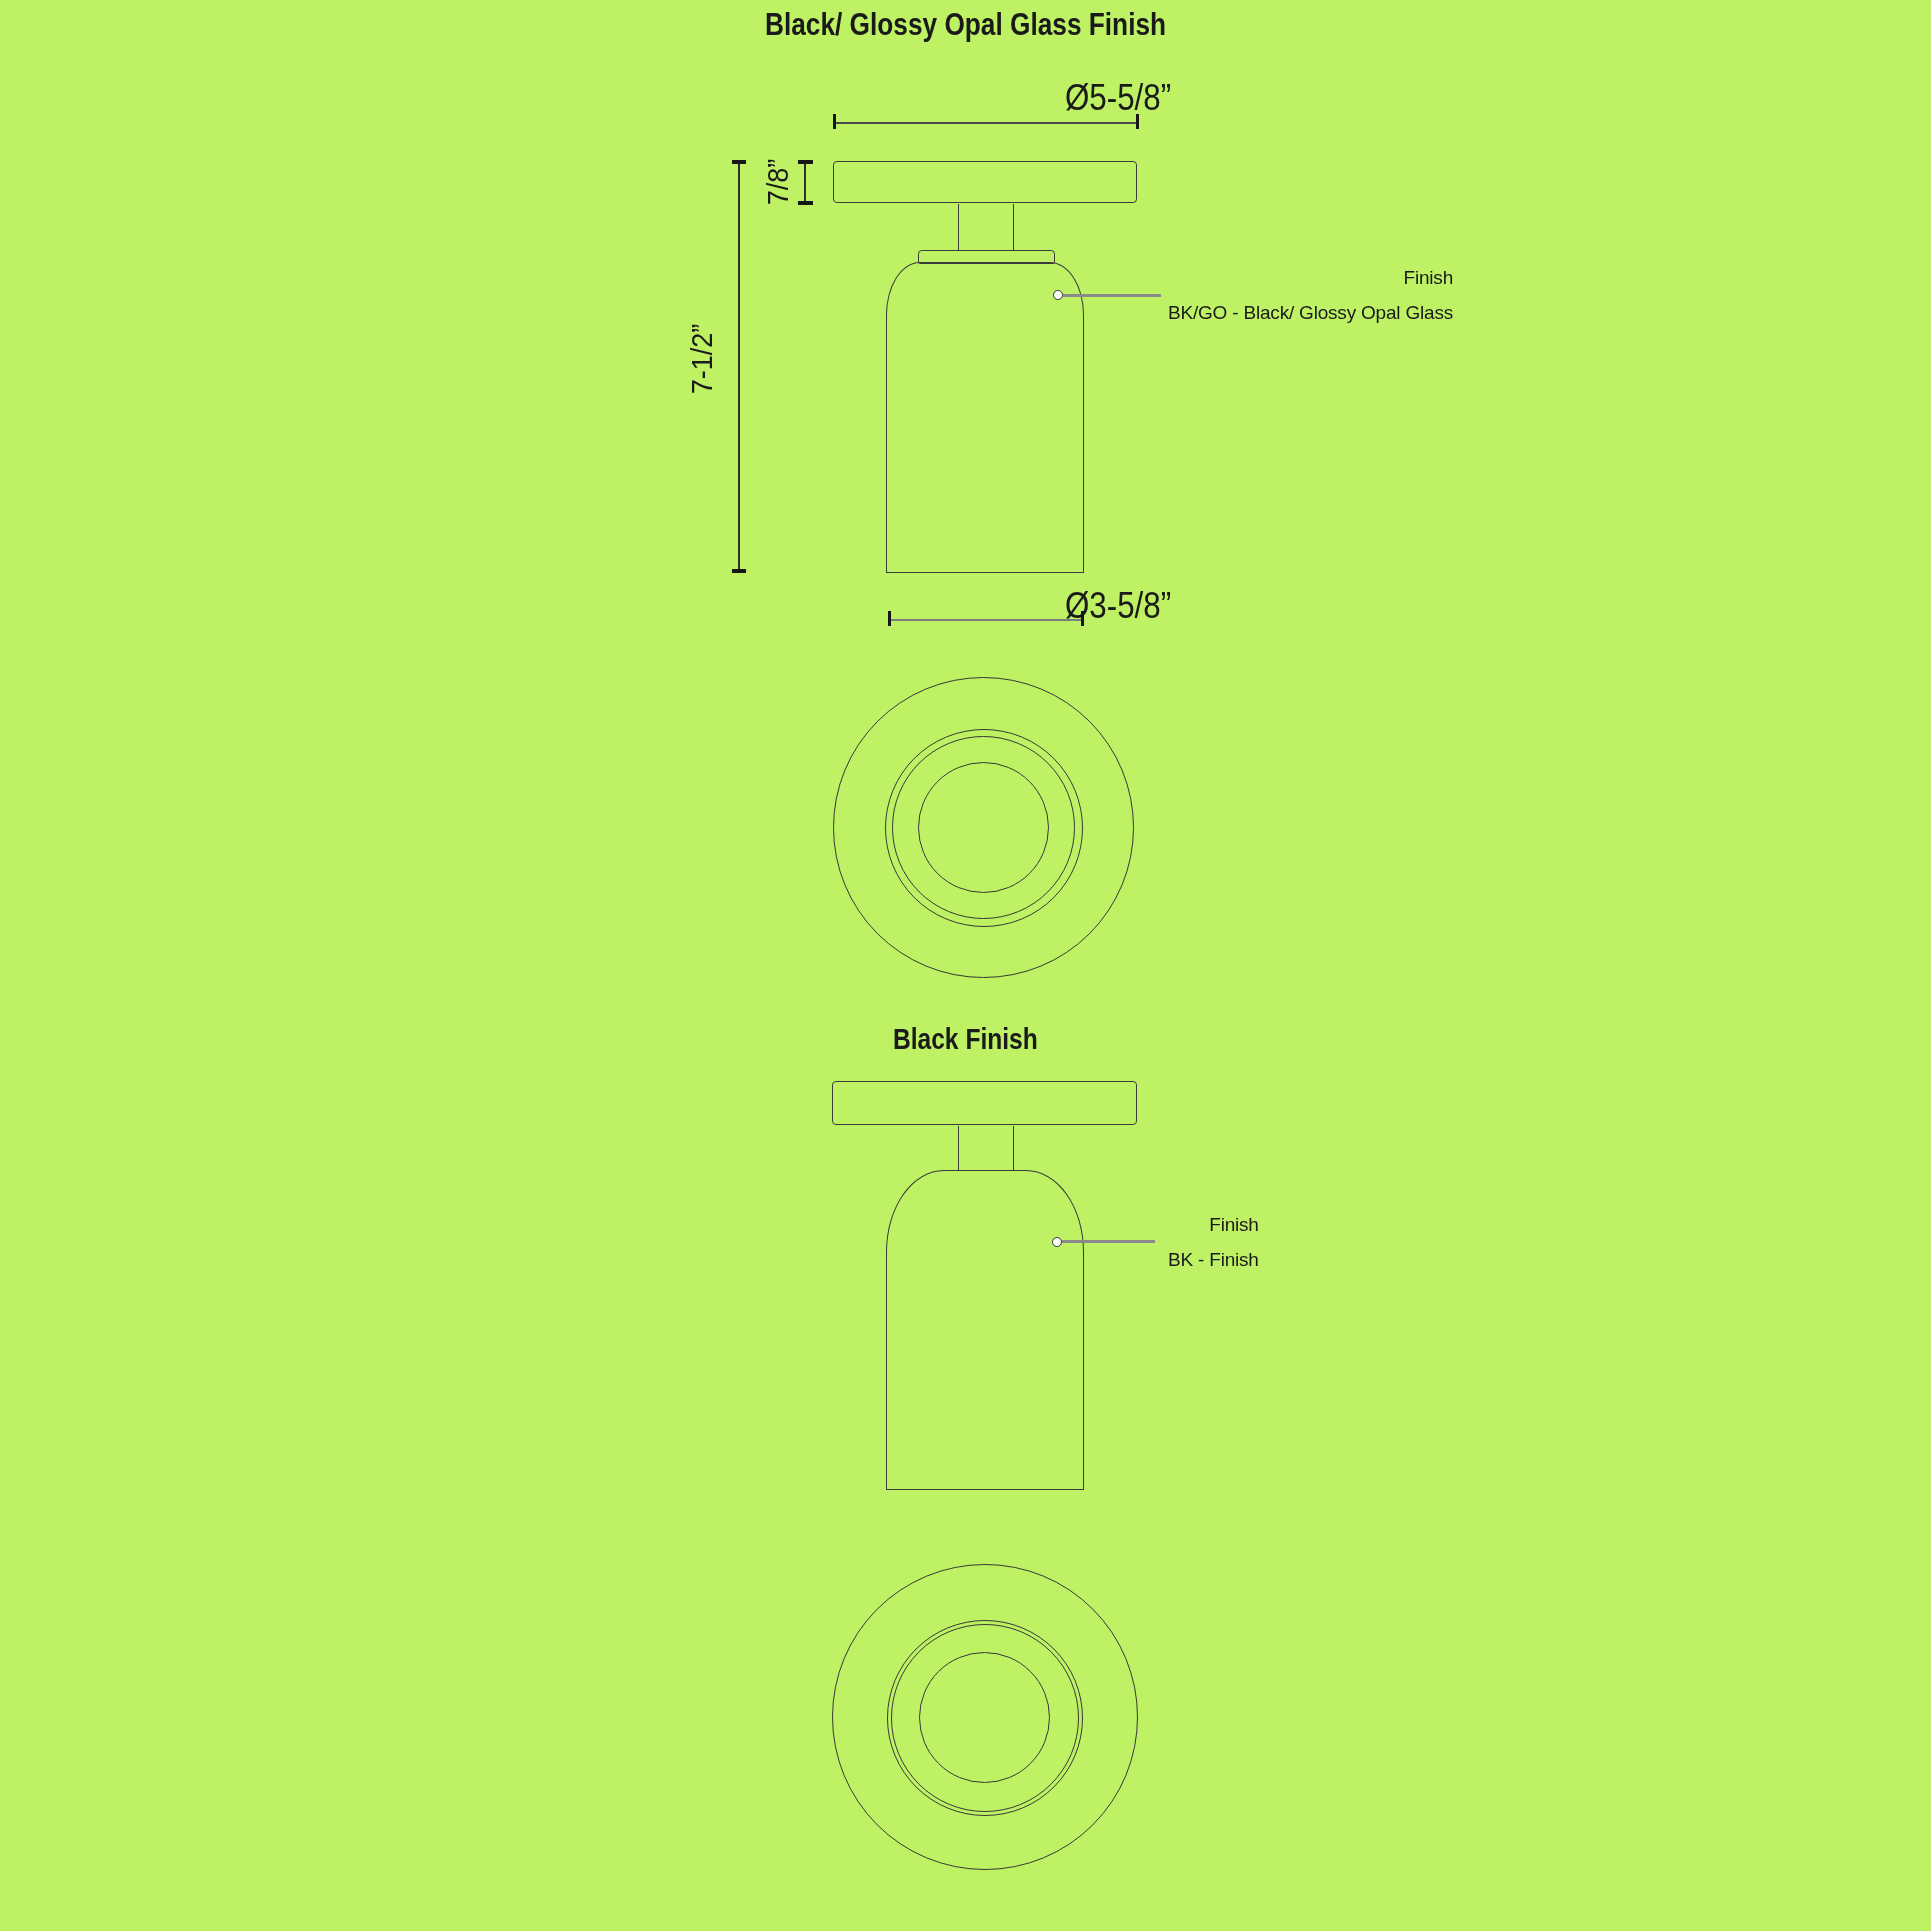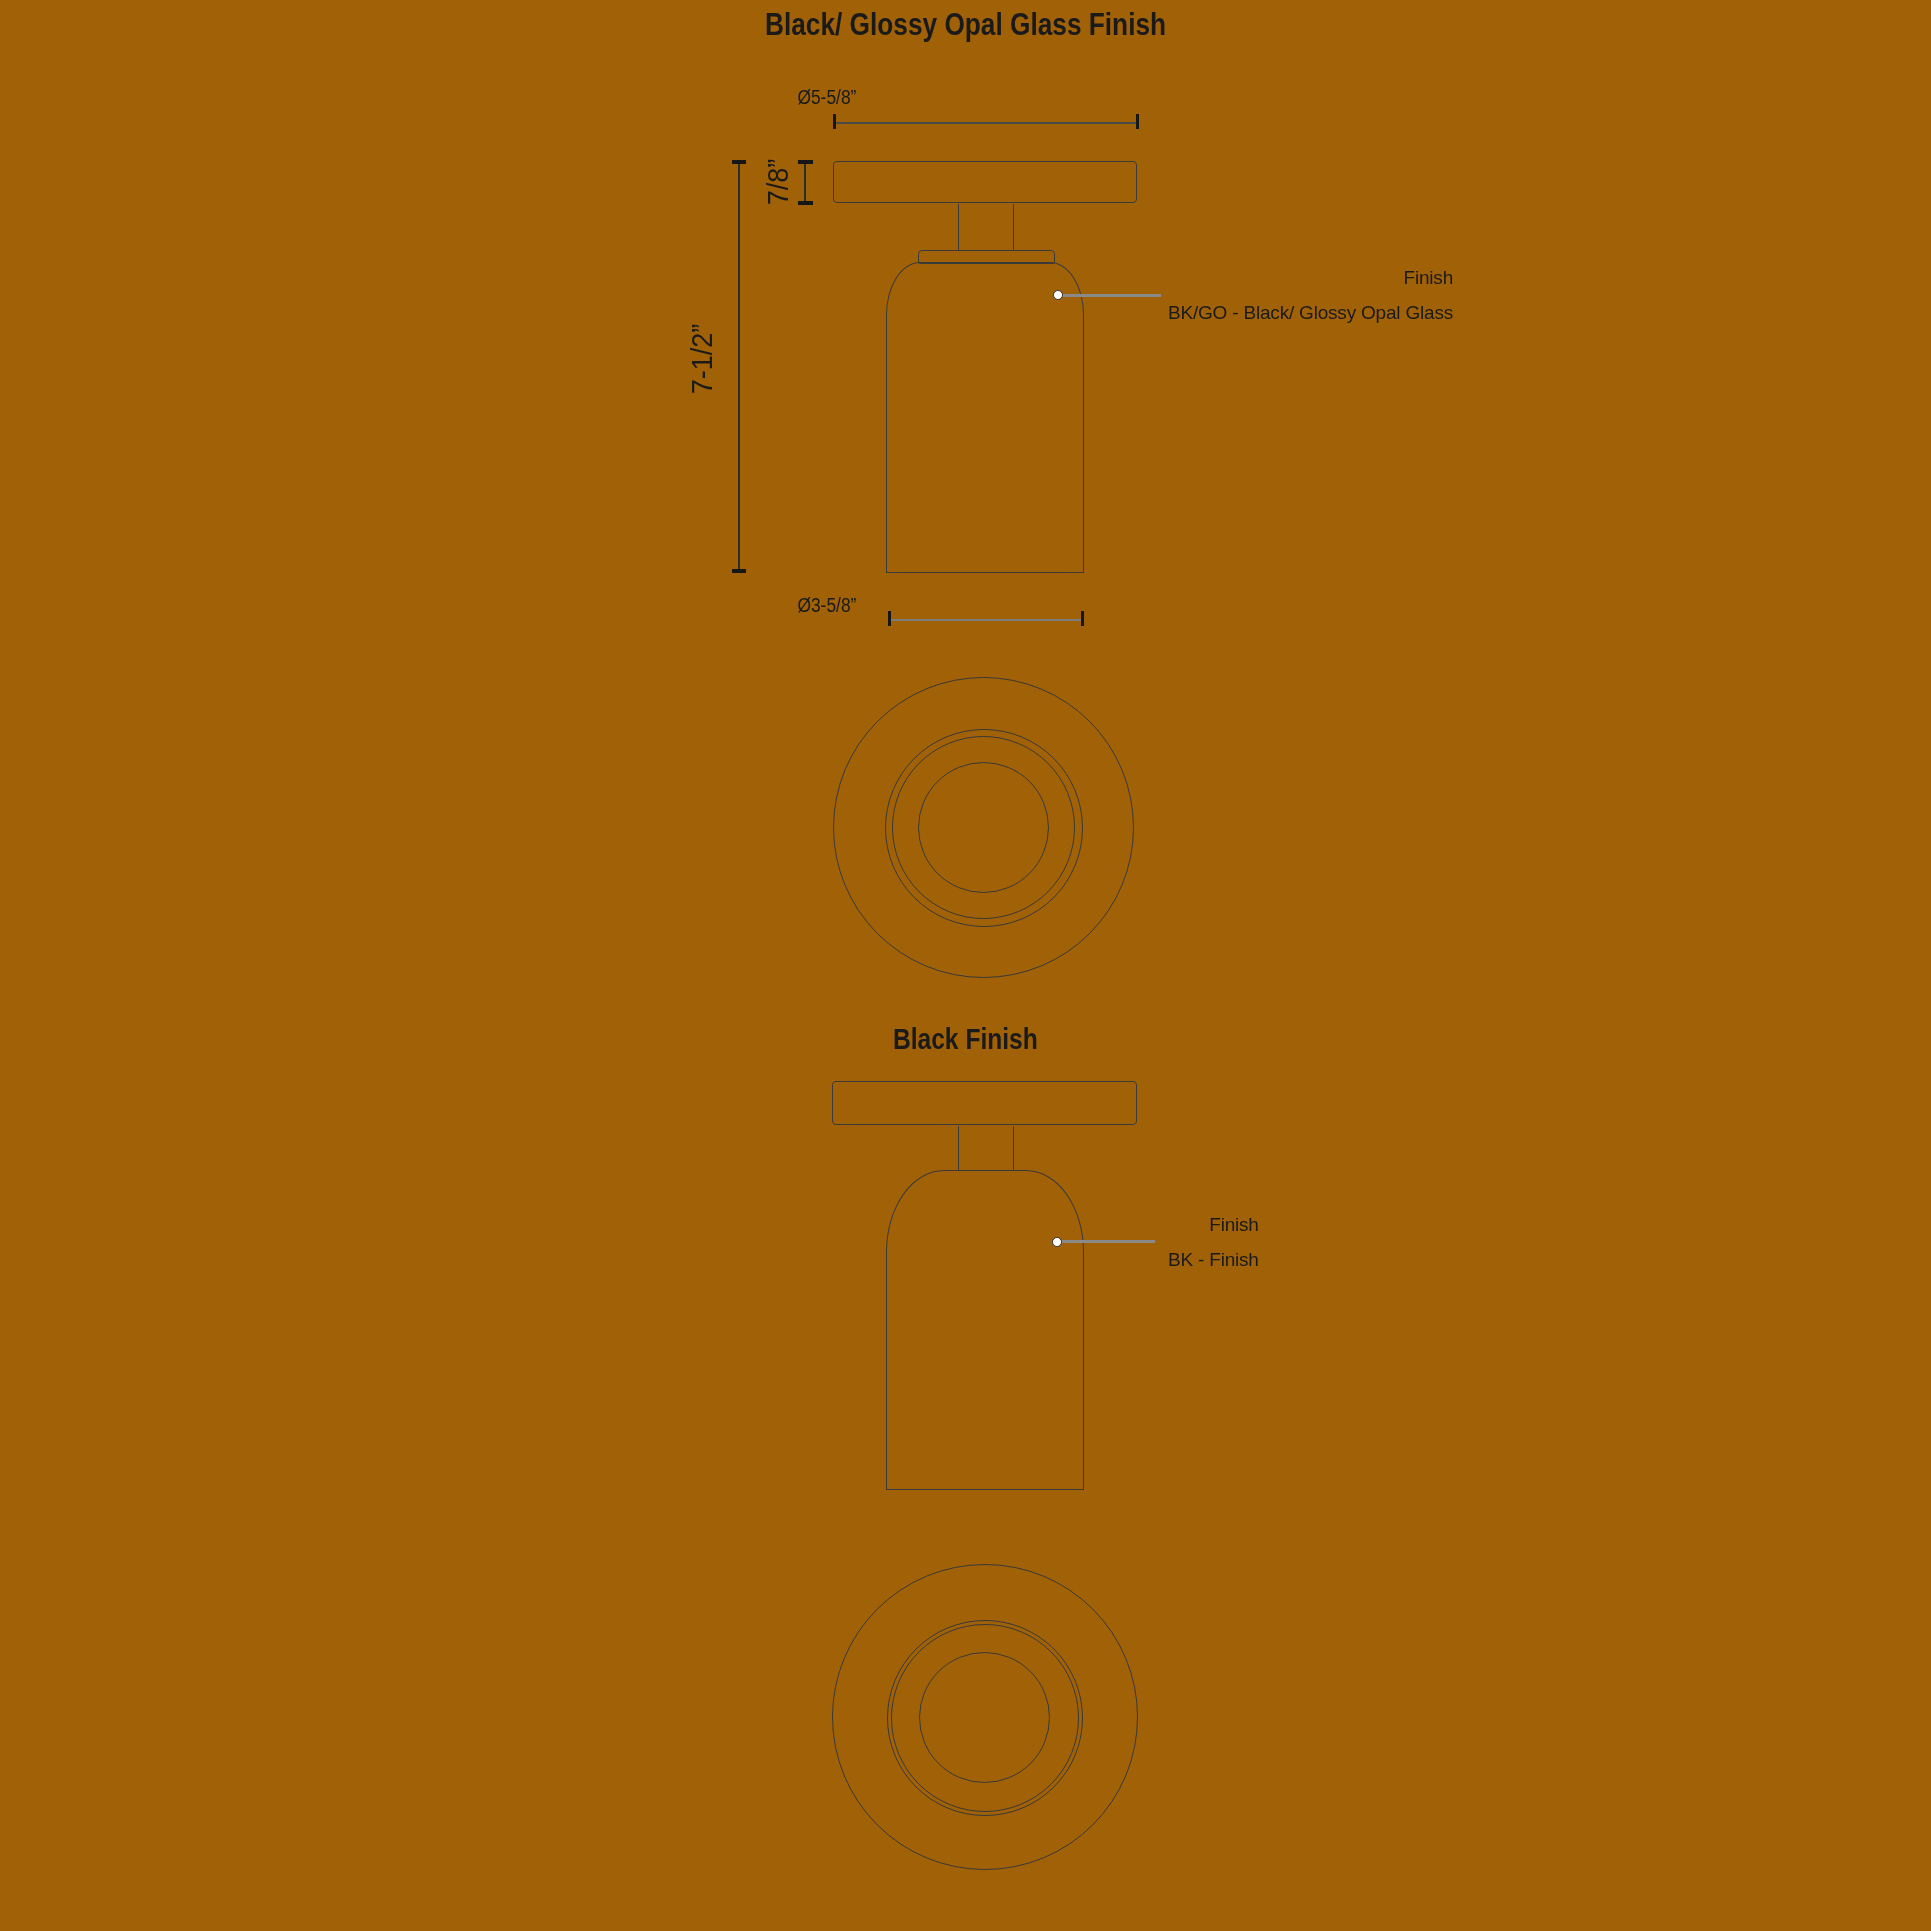"Black/ Glossy Opal Glass Finish" #canvas { background: #a16207 -> #bef264 }
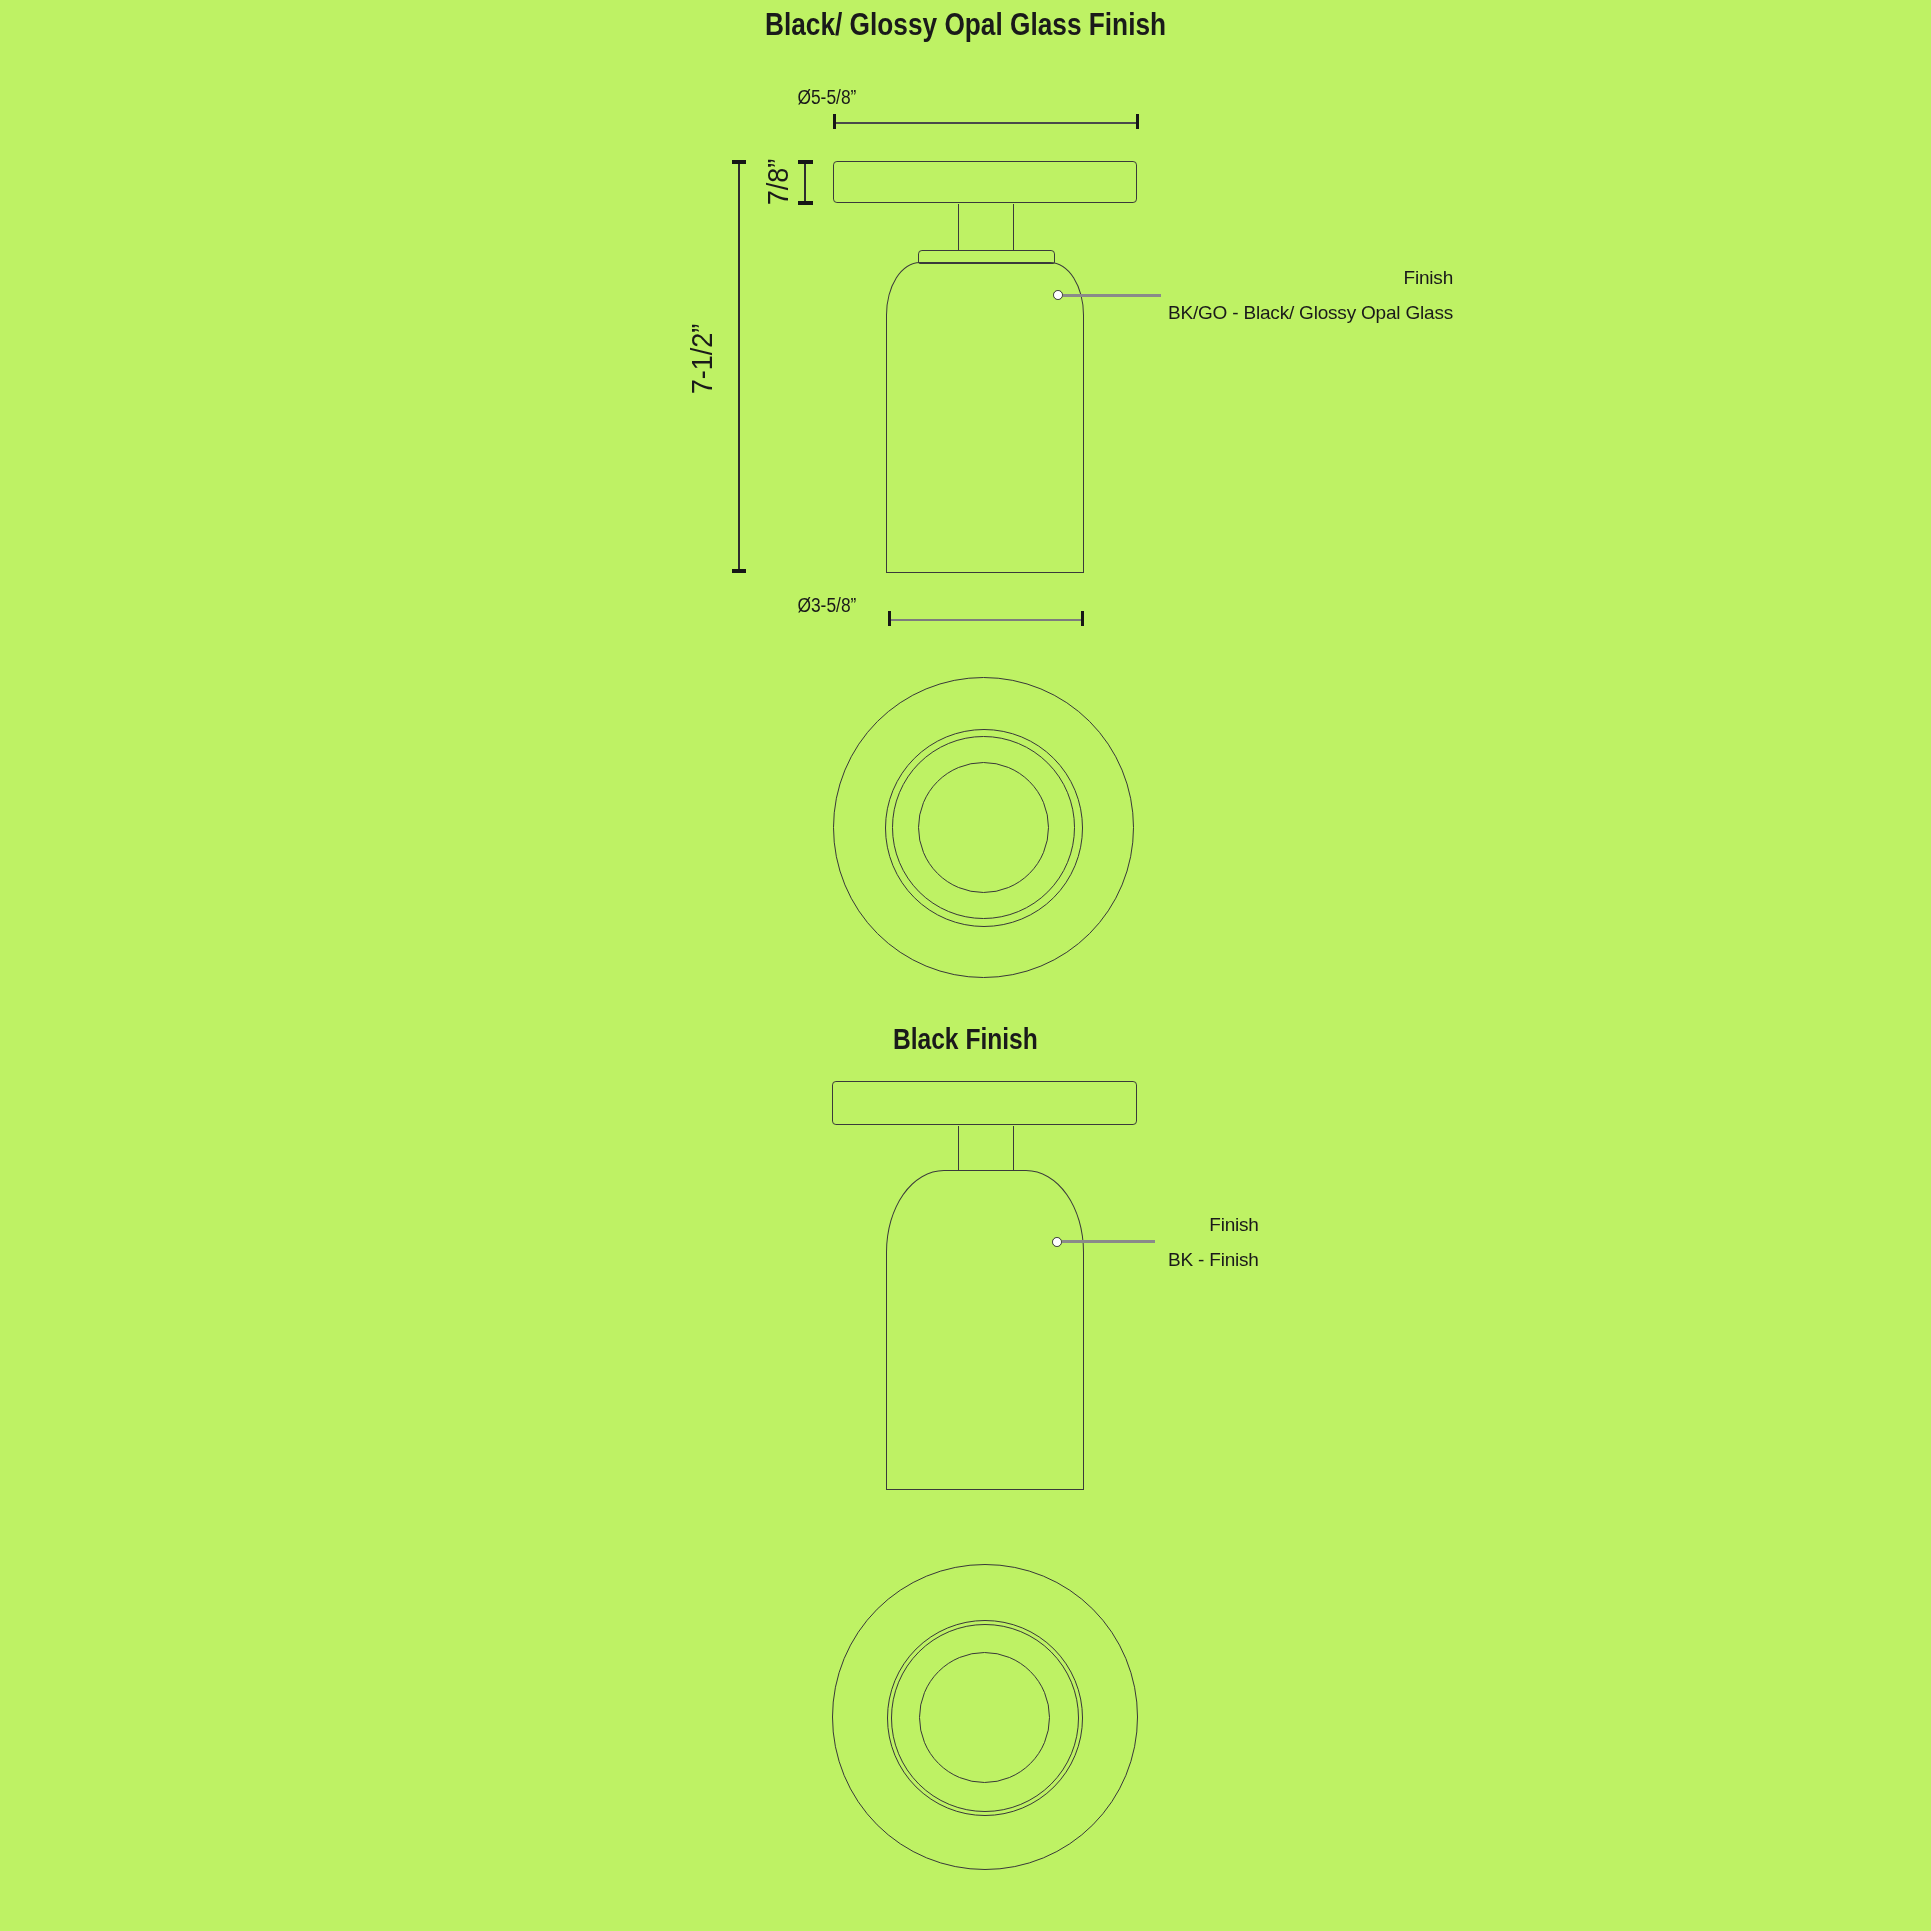"Ø5-5/8”" .dim-label { font-size: 20px -> 36px; text-align: left -> right }
